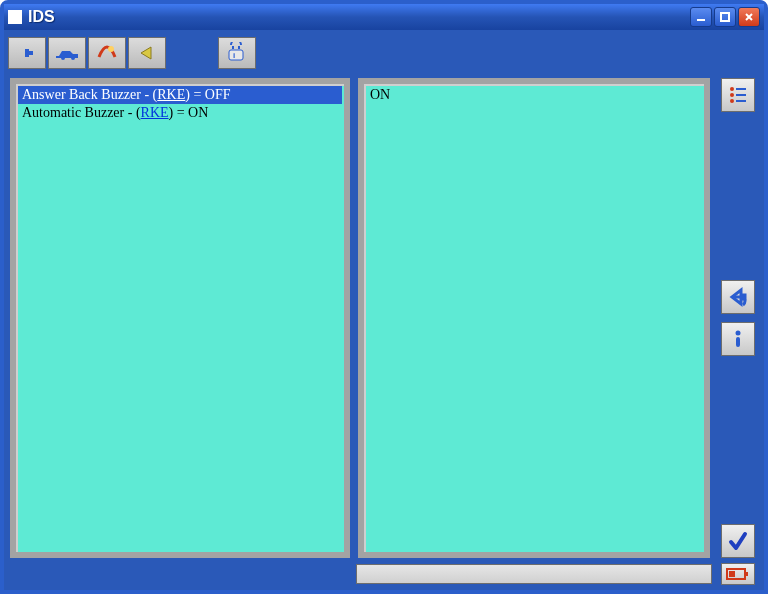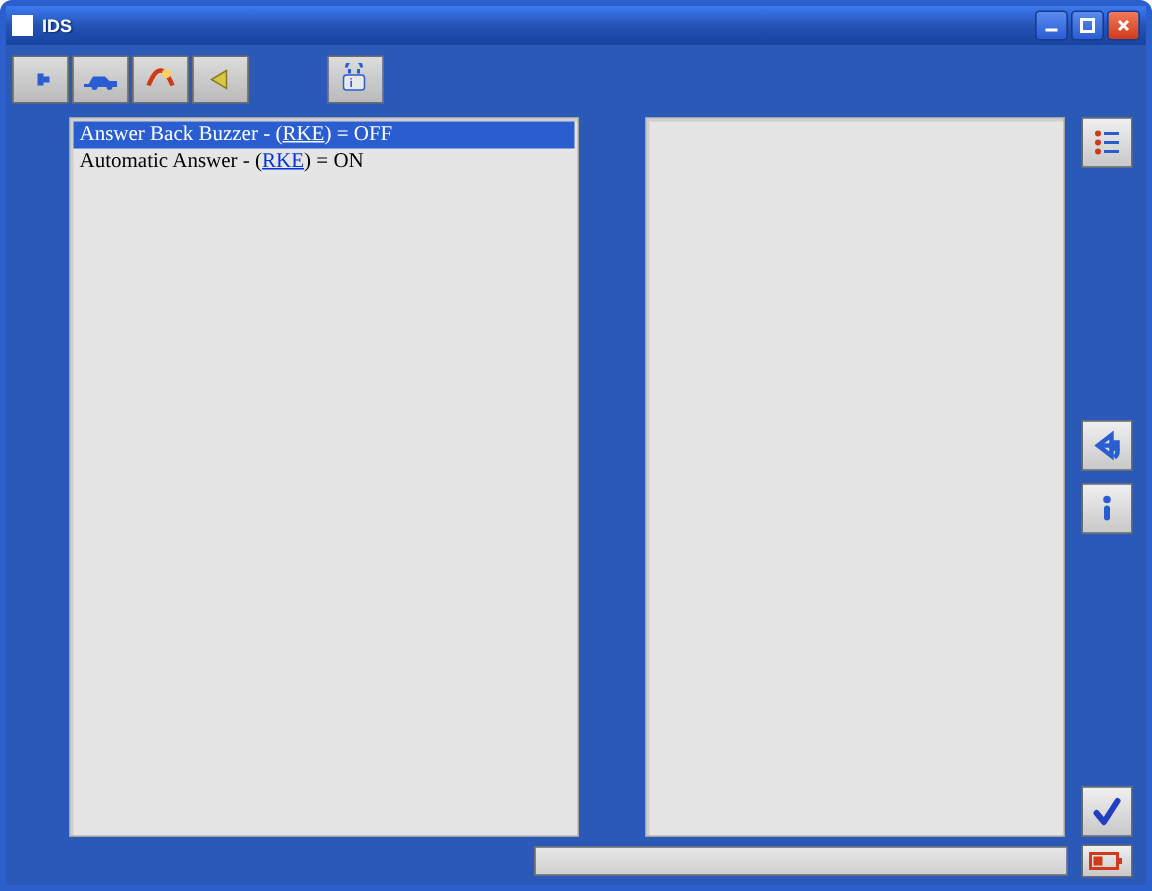"IDS" .titlebar .title { font-size: 12px -> 16px }
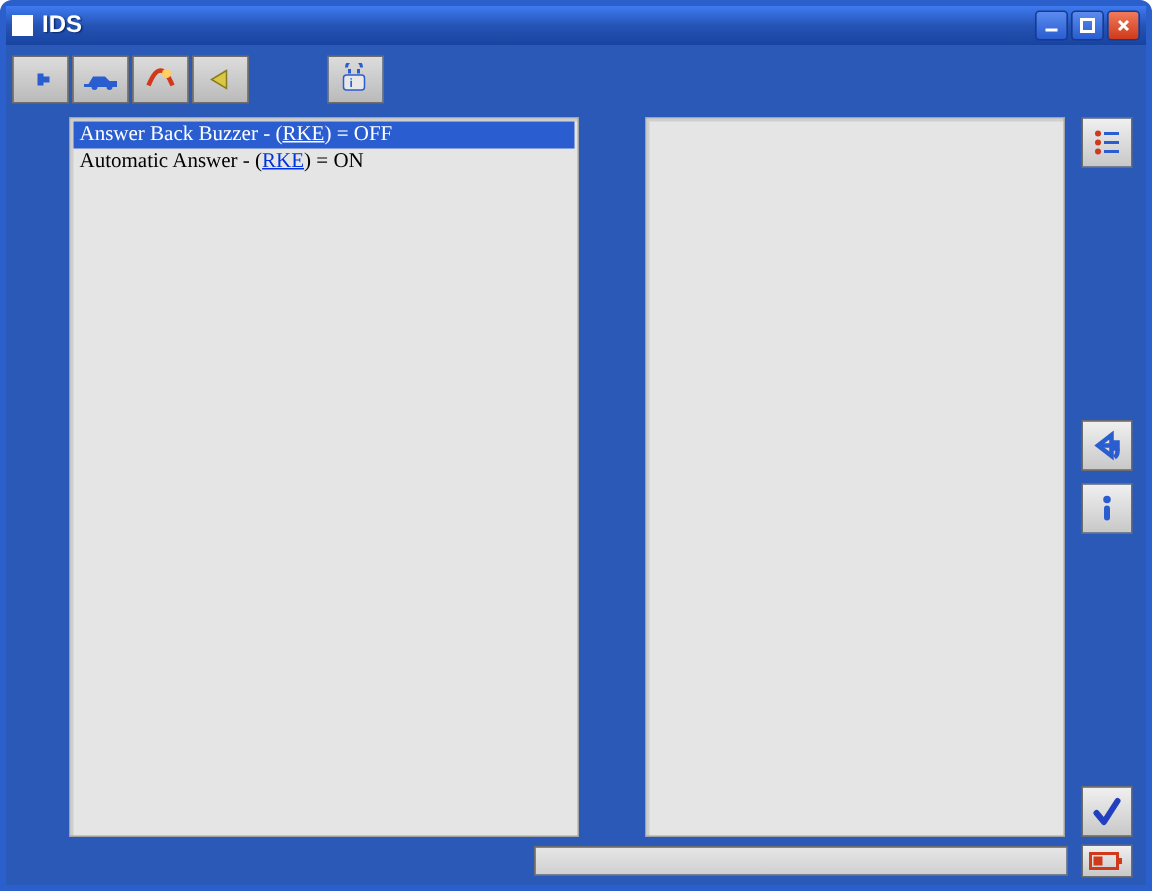"Answer Back Buzzer - (RKE)" .panel { background: #e5e5e5 -> #5eead4; border: 1px solid #a3a3a3 -> 6px solid #a3a3a3; margin-left: 36px -> none }
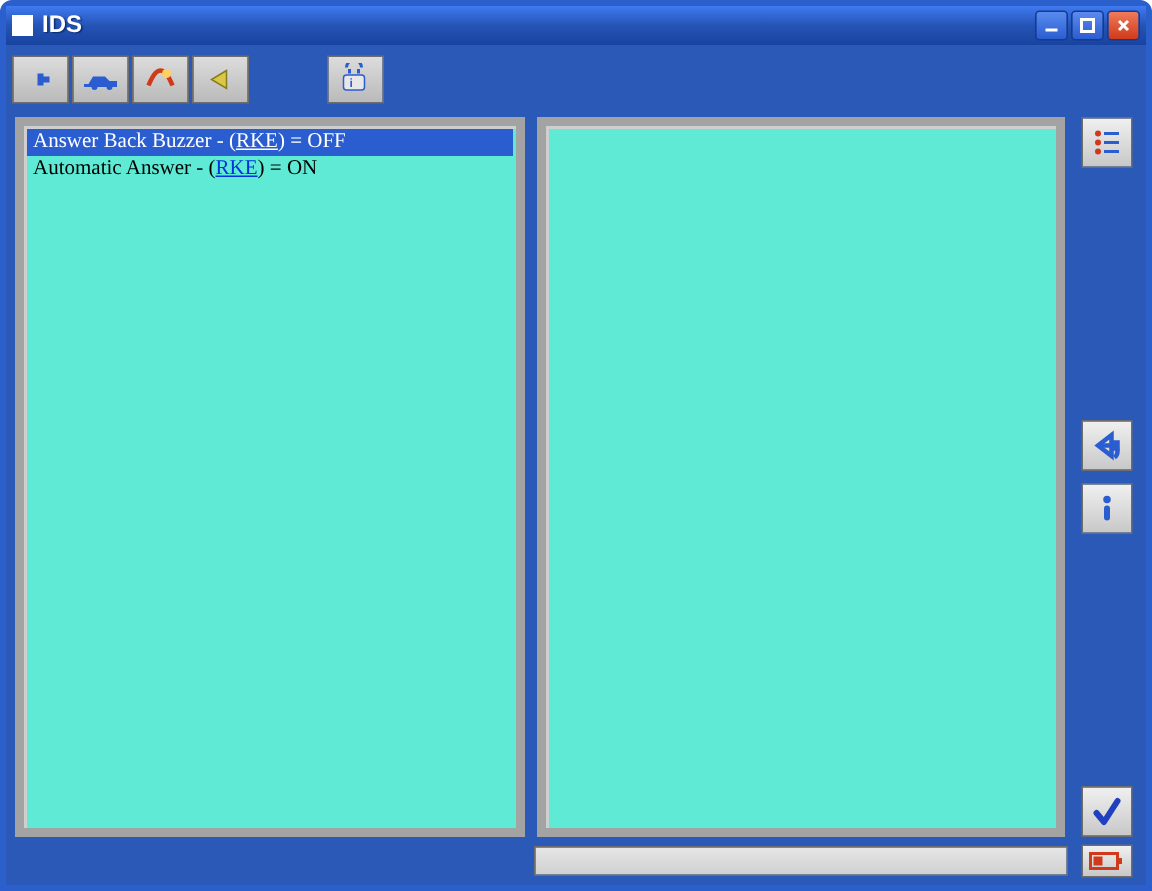"ON" div.row { html: none -> <div>ON</div> }
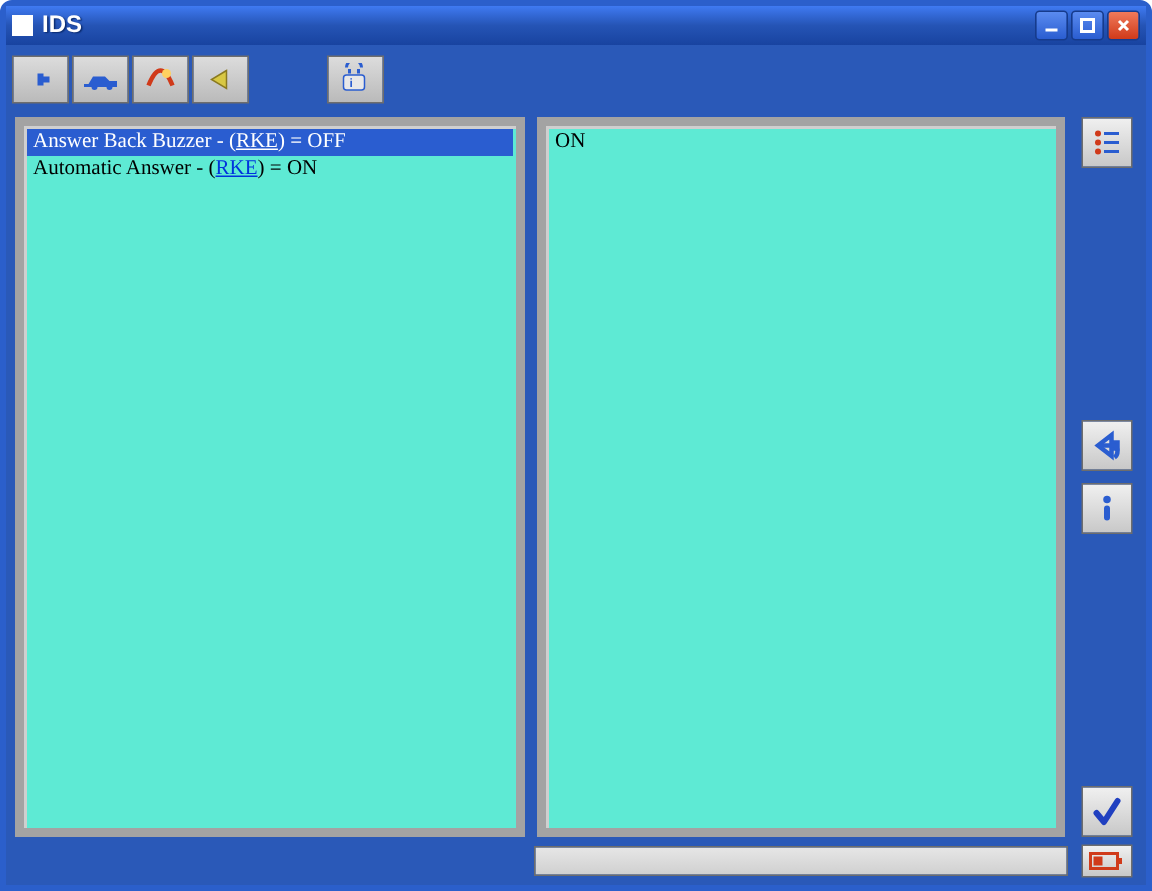"Automatic Answer - (" span { text: Answer -> Buzzer }
